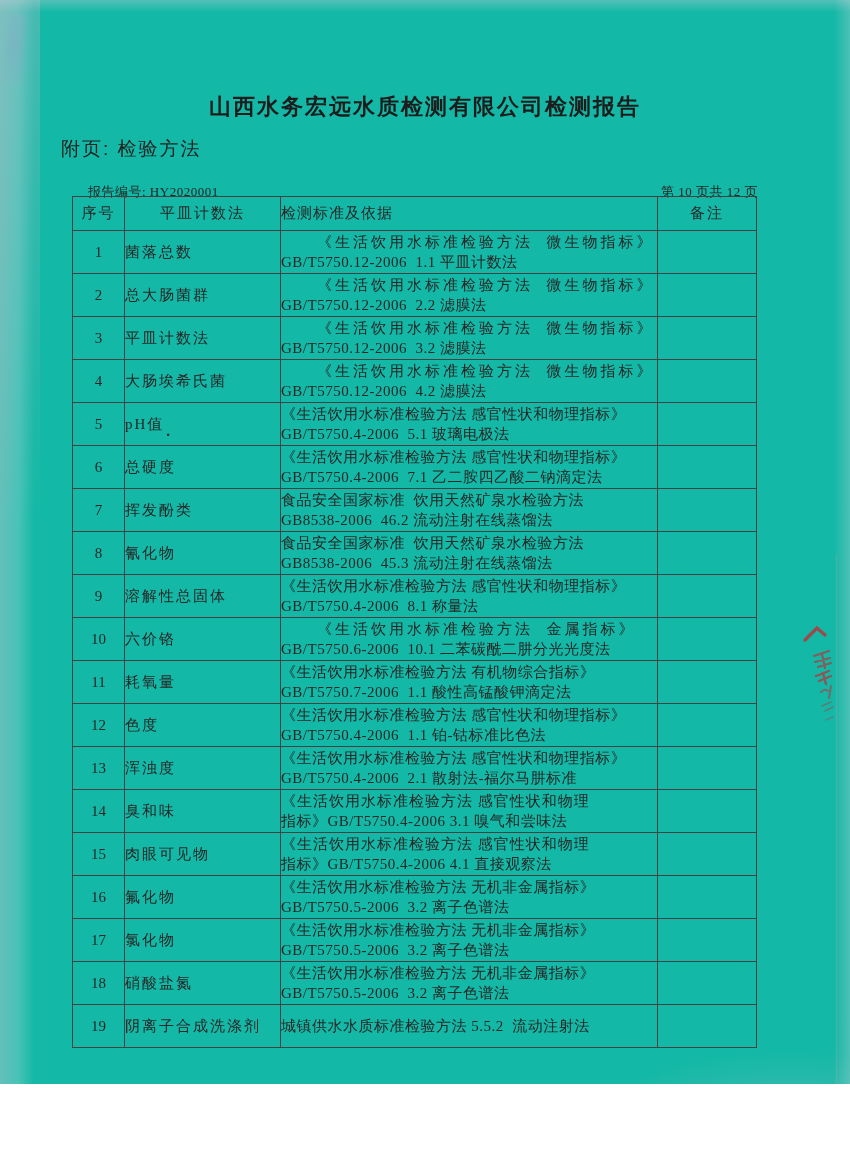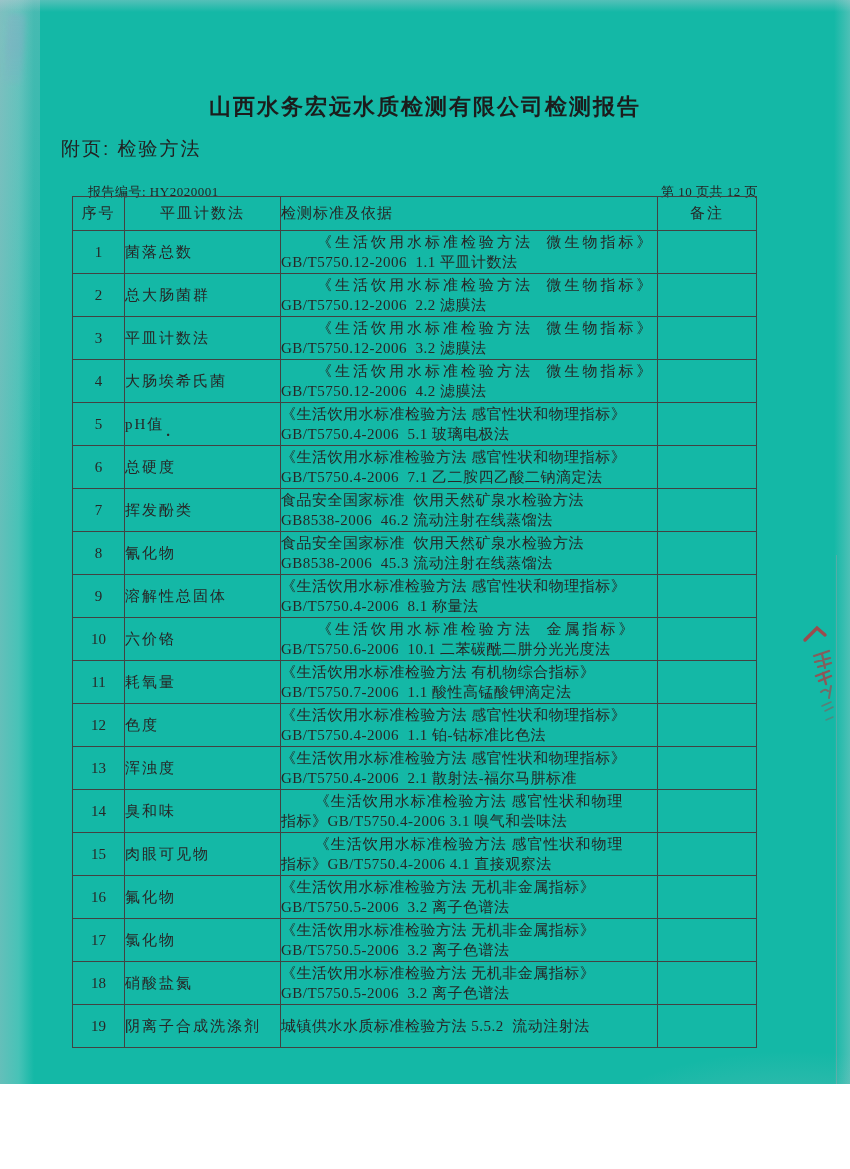"《生活饮用水标准检验方法 感官性状和物理" td.std .line.center { text-align: center -> none }
